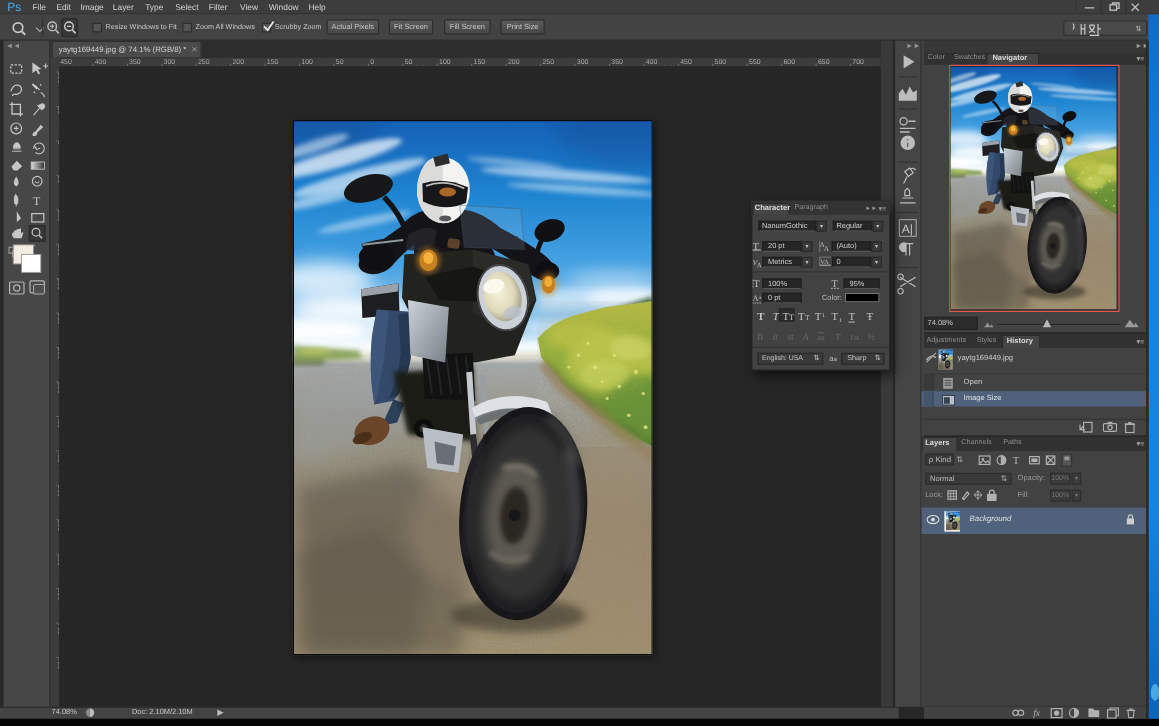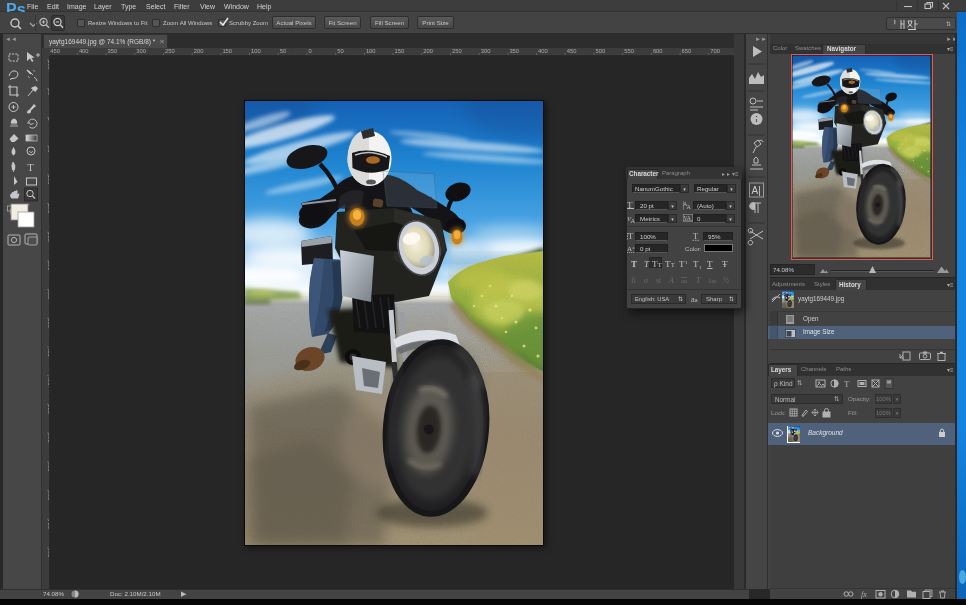"Ps" div.abs { font-size: 16px -> 10px; font-weight: bold -> normal }
